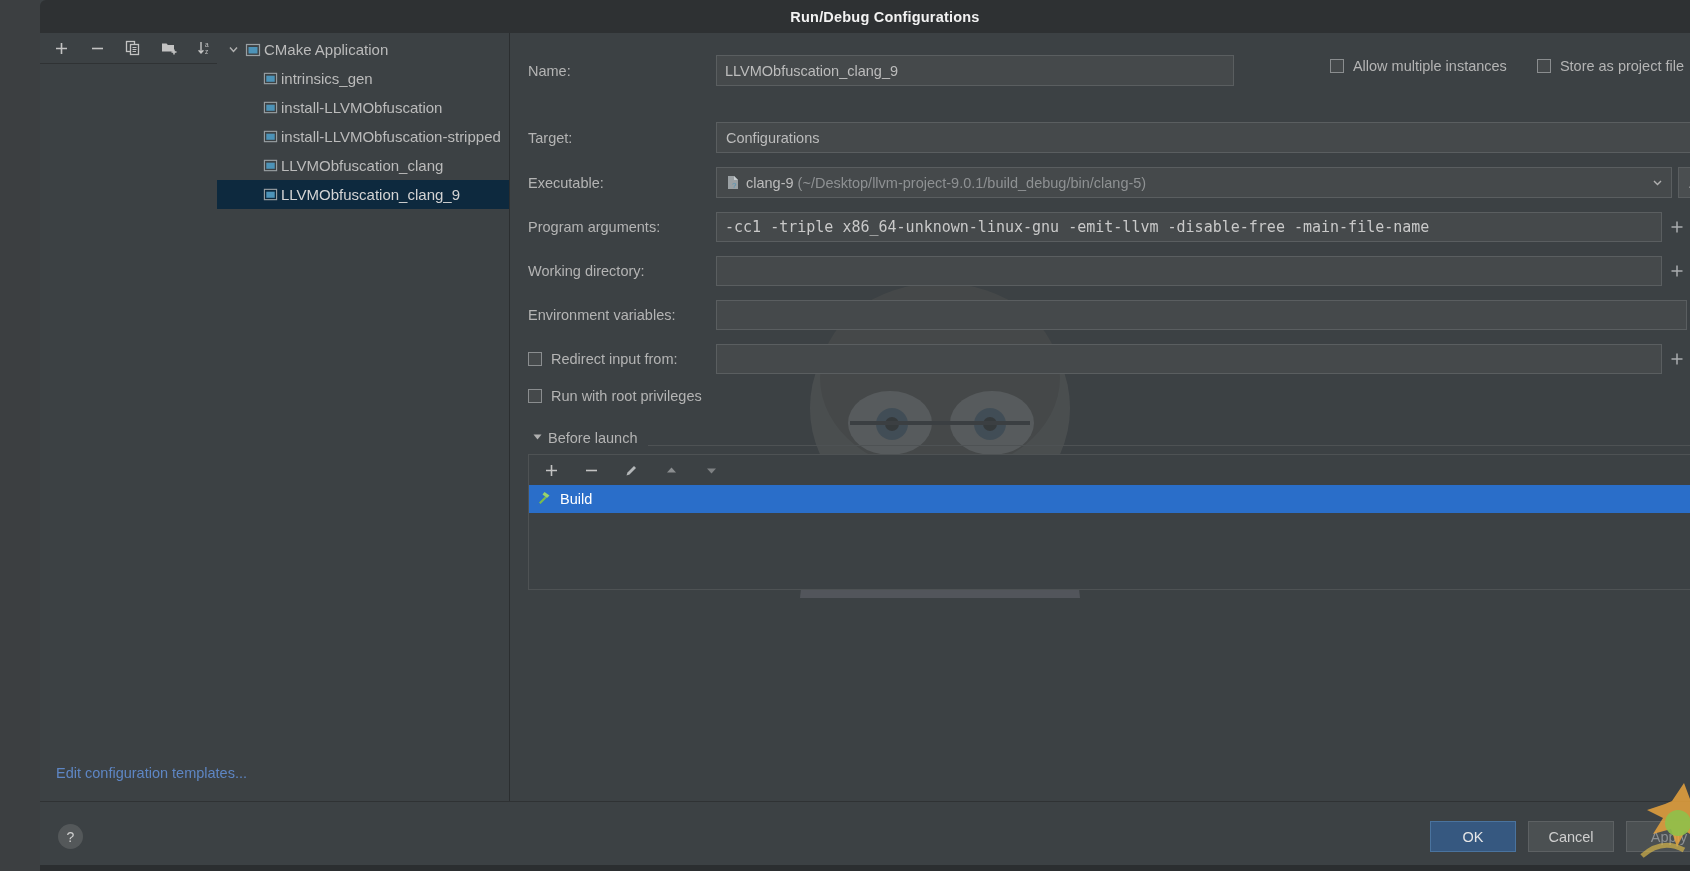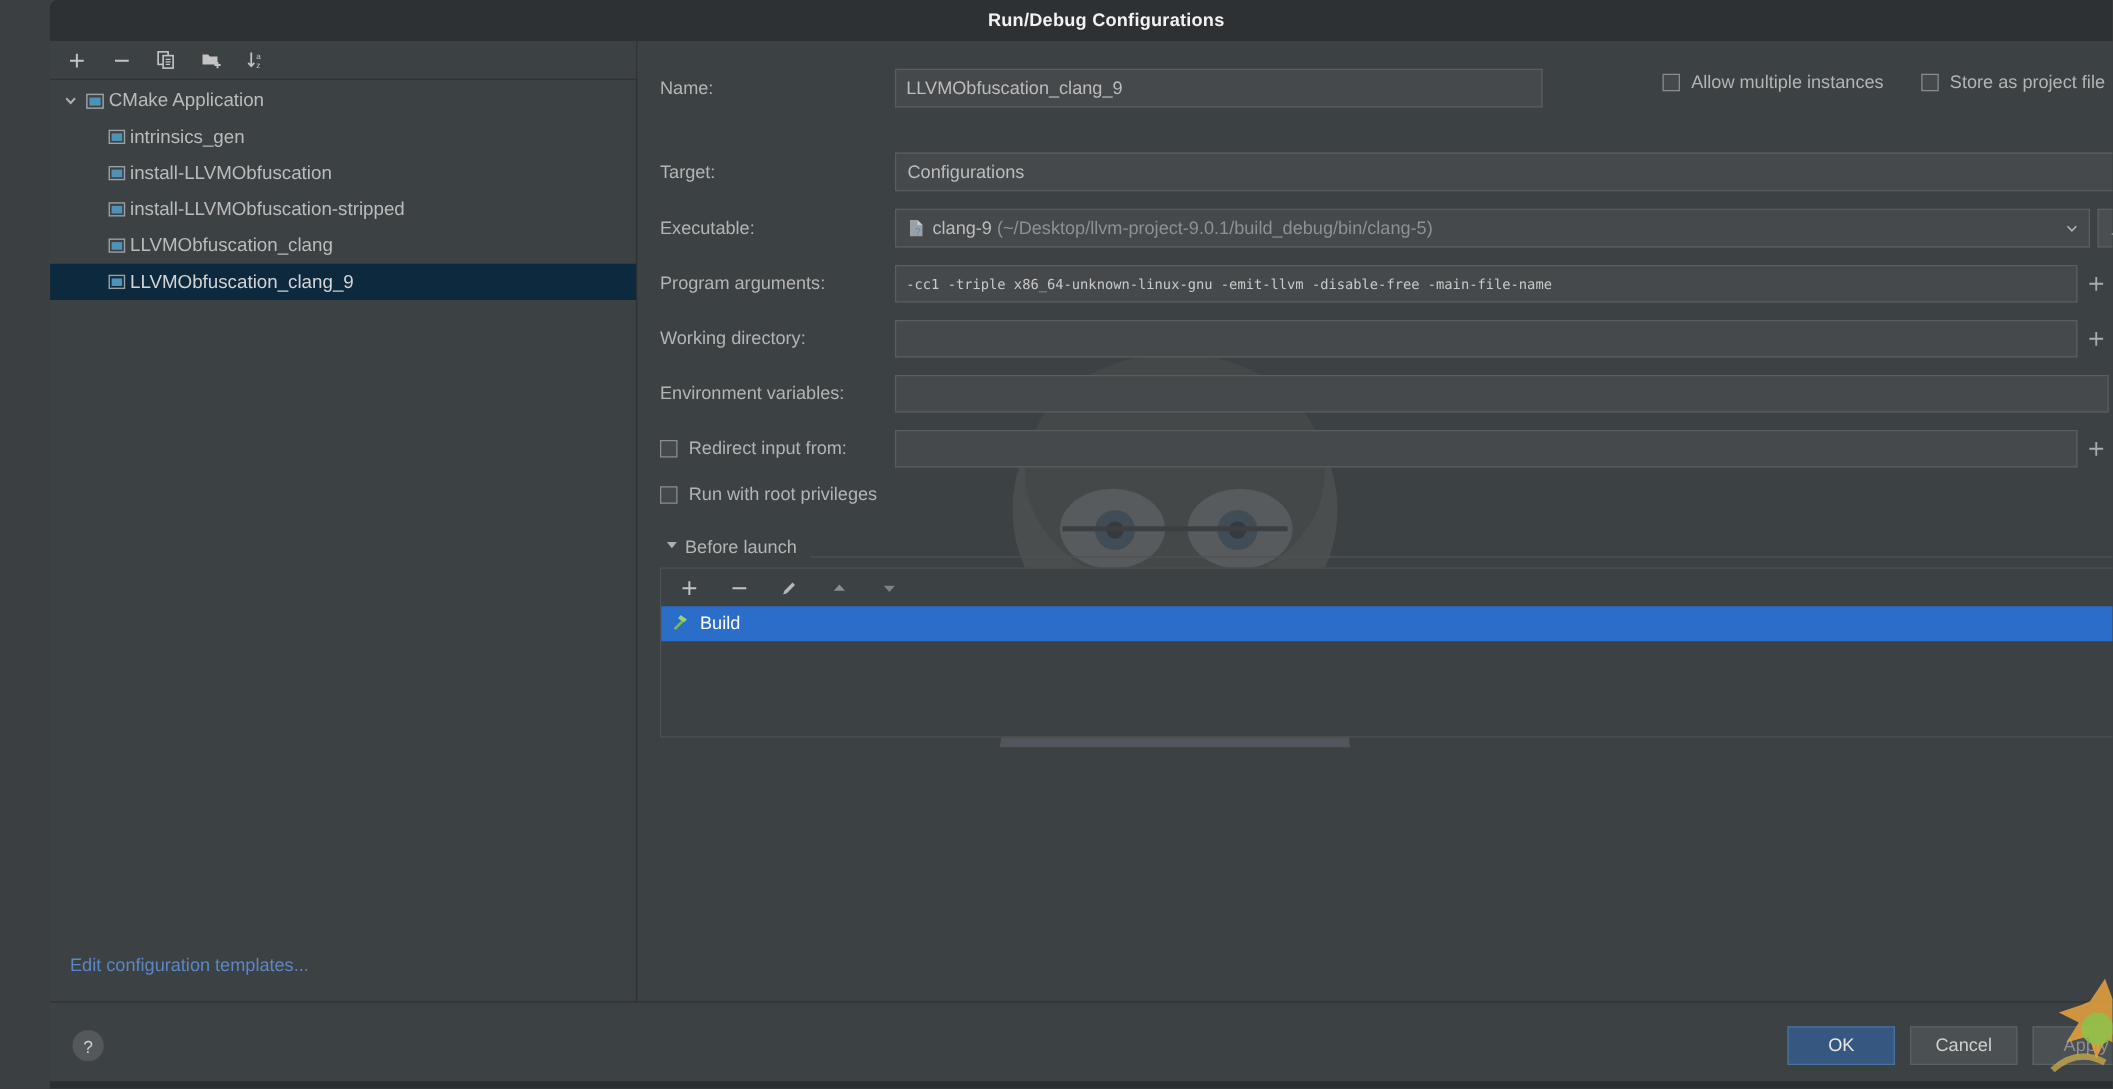"CMake Application" .left-panel { flex-direction: column -> row }
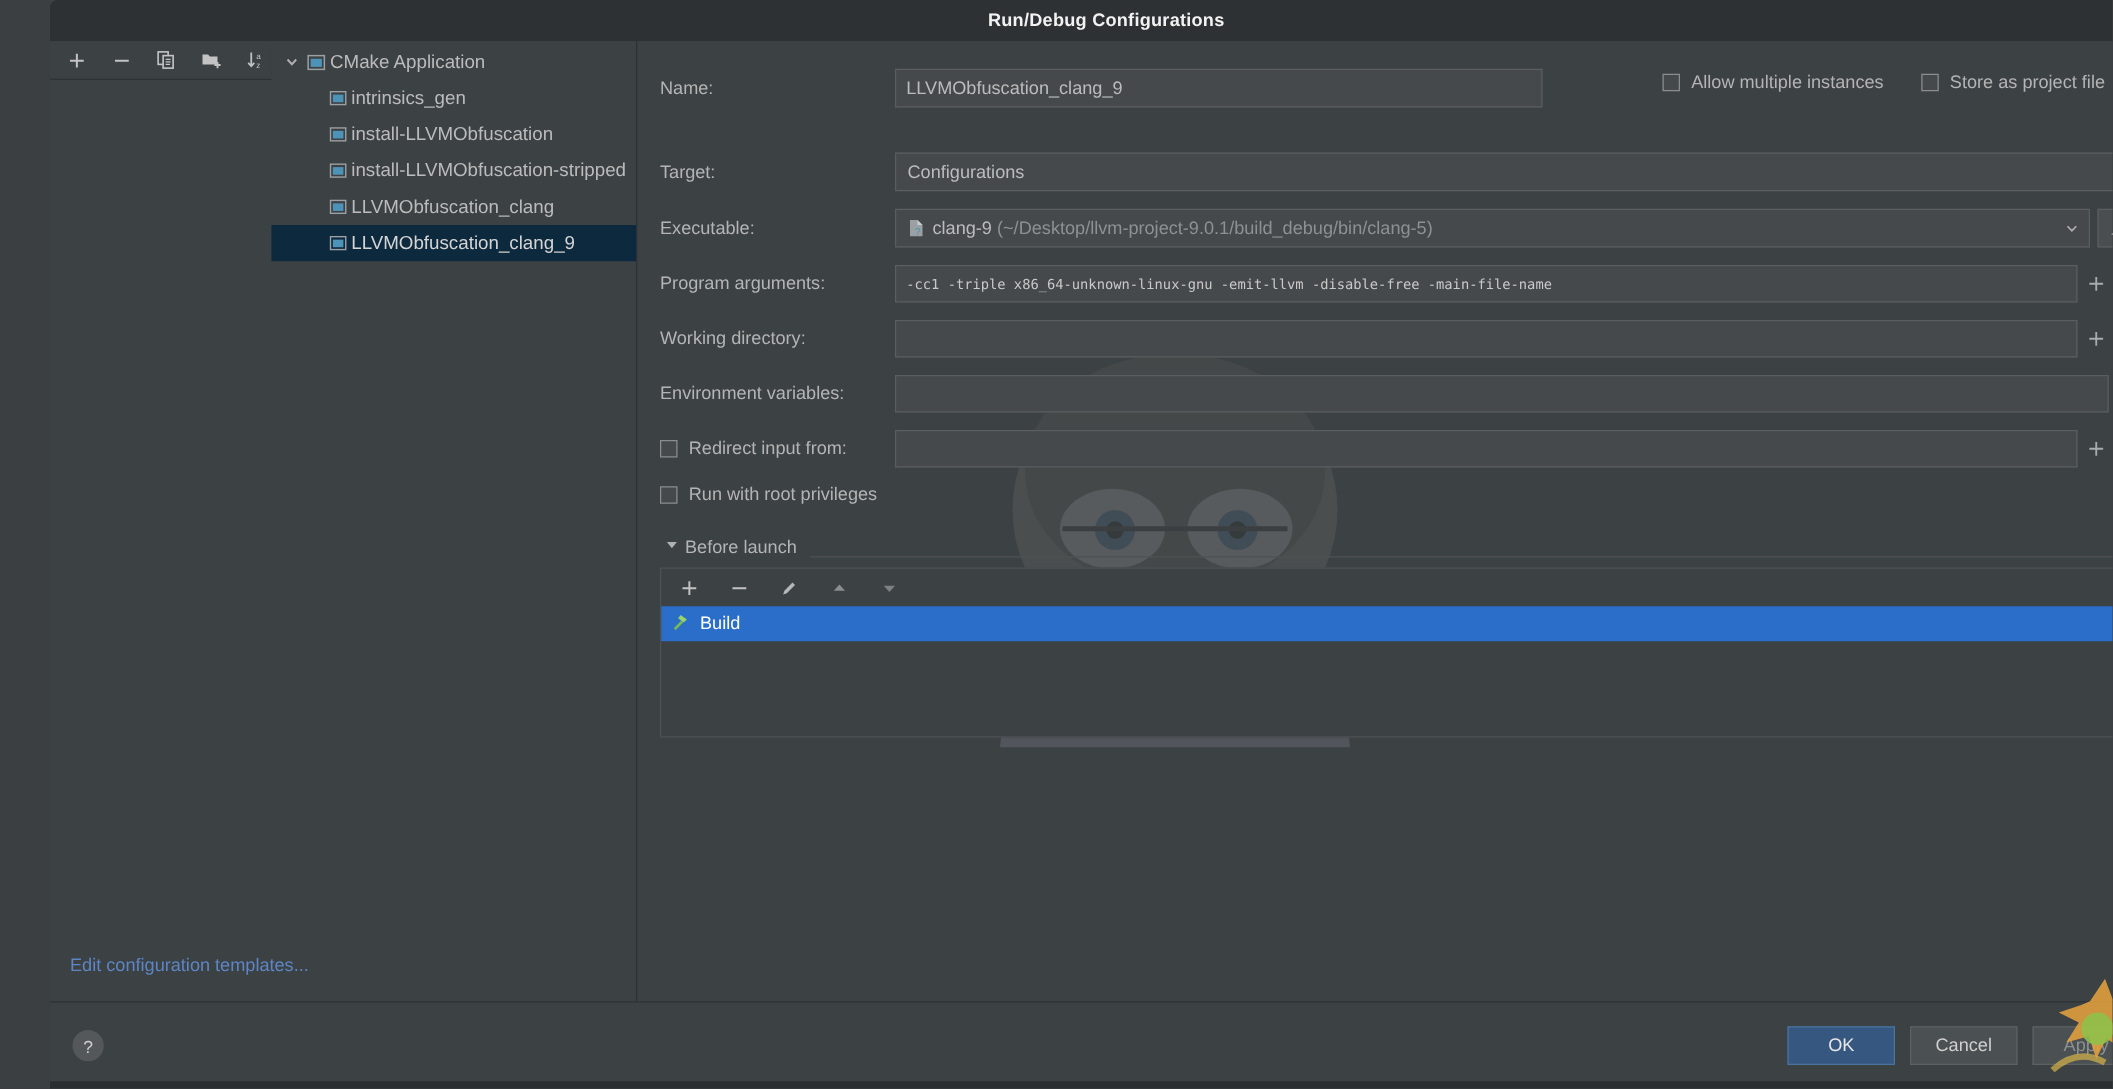"-cc1 -triple x86_64-unknown-linux-gnu" .field.mono .val { font-size: 11px -> 15px }
